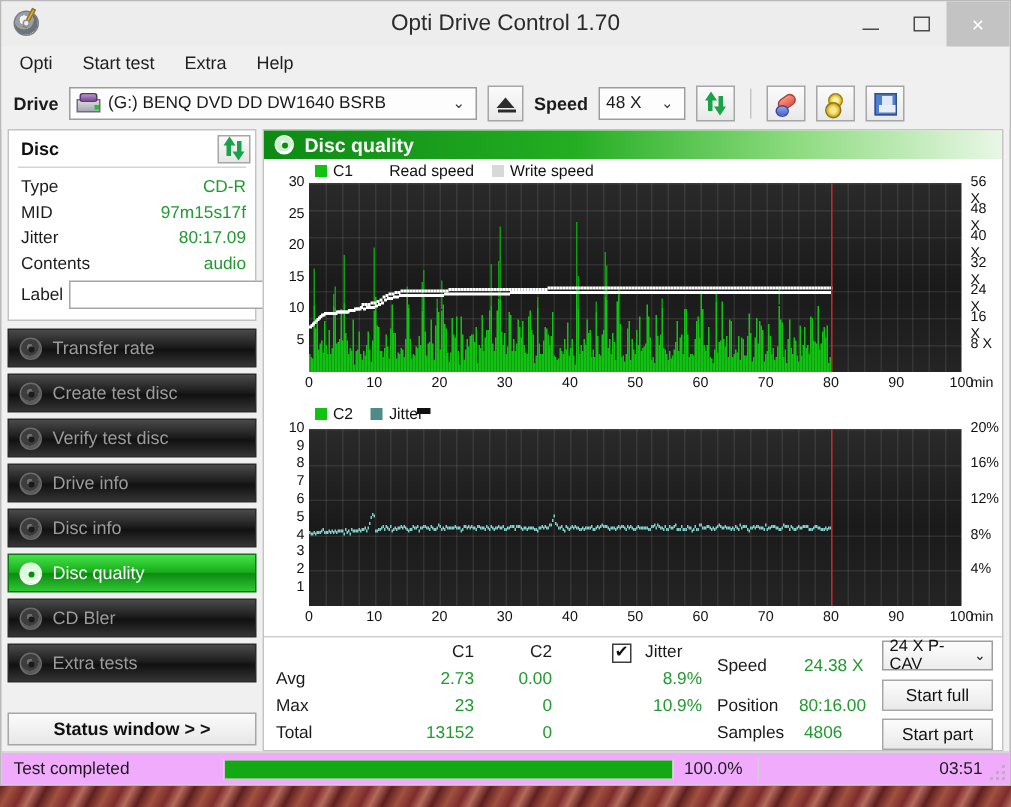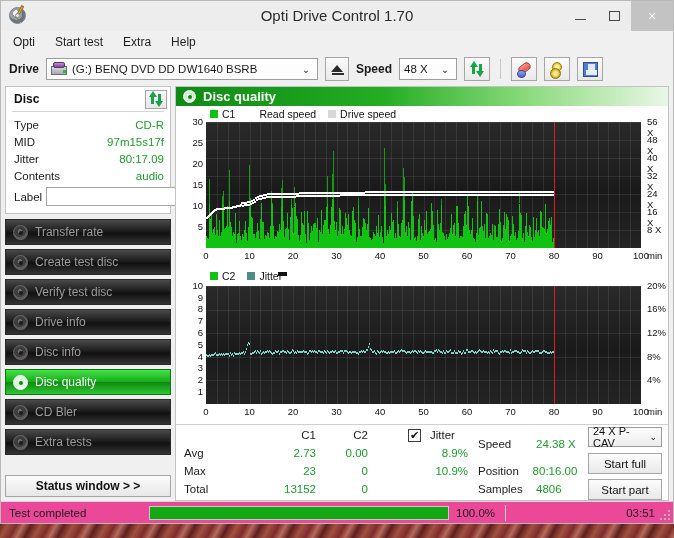"Drive speed" span { text: Drive -> Write }
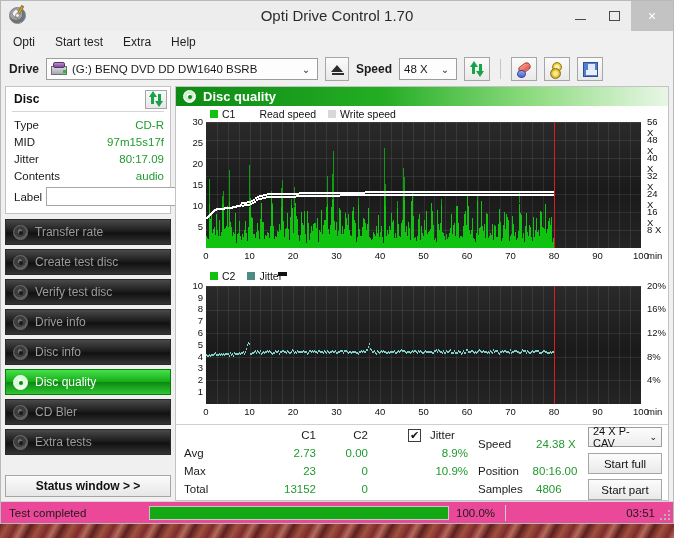"Test completed" #statusbar { background: #ec4899 -> #f0abfc }
